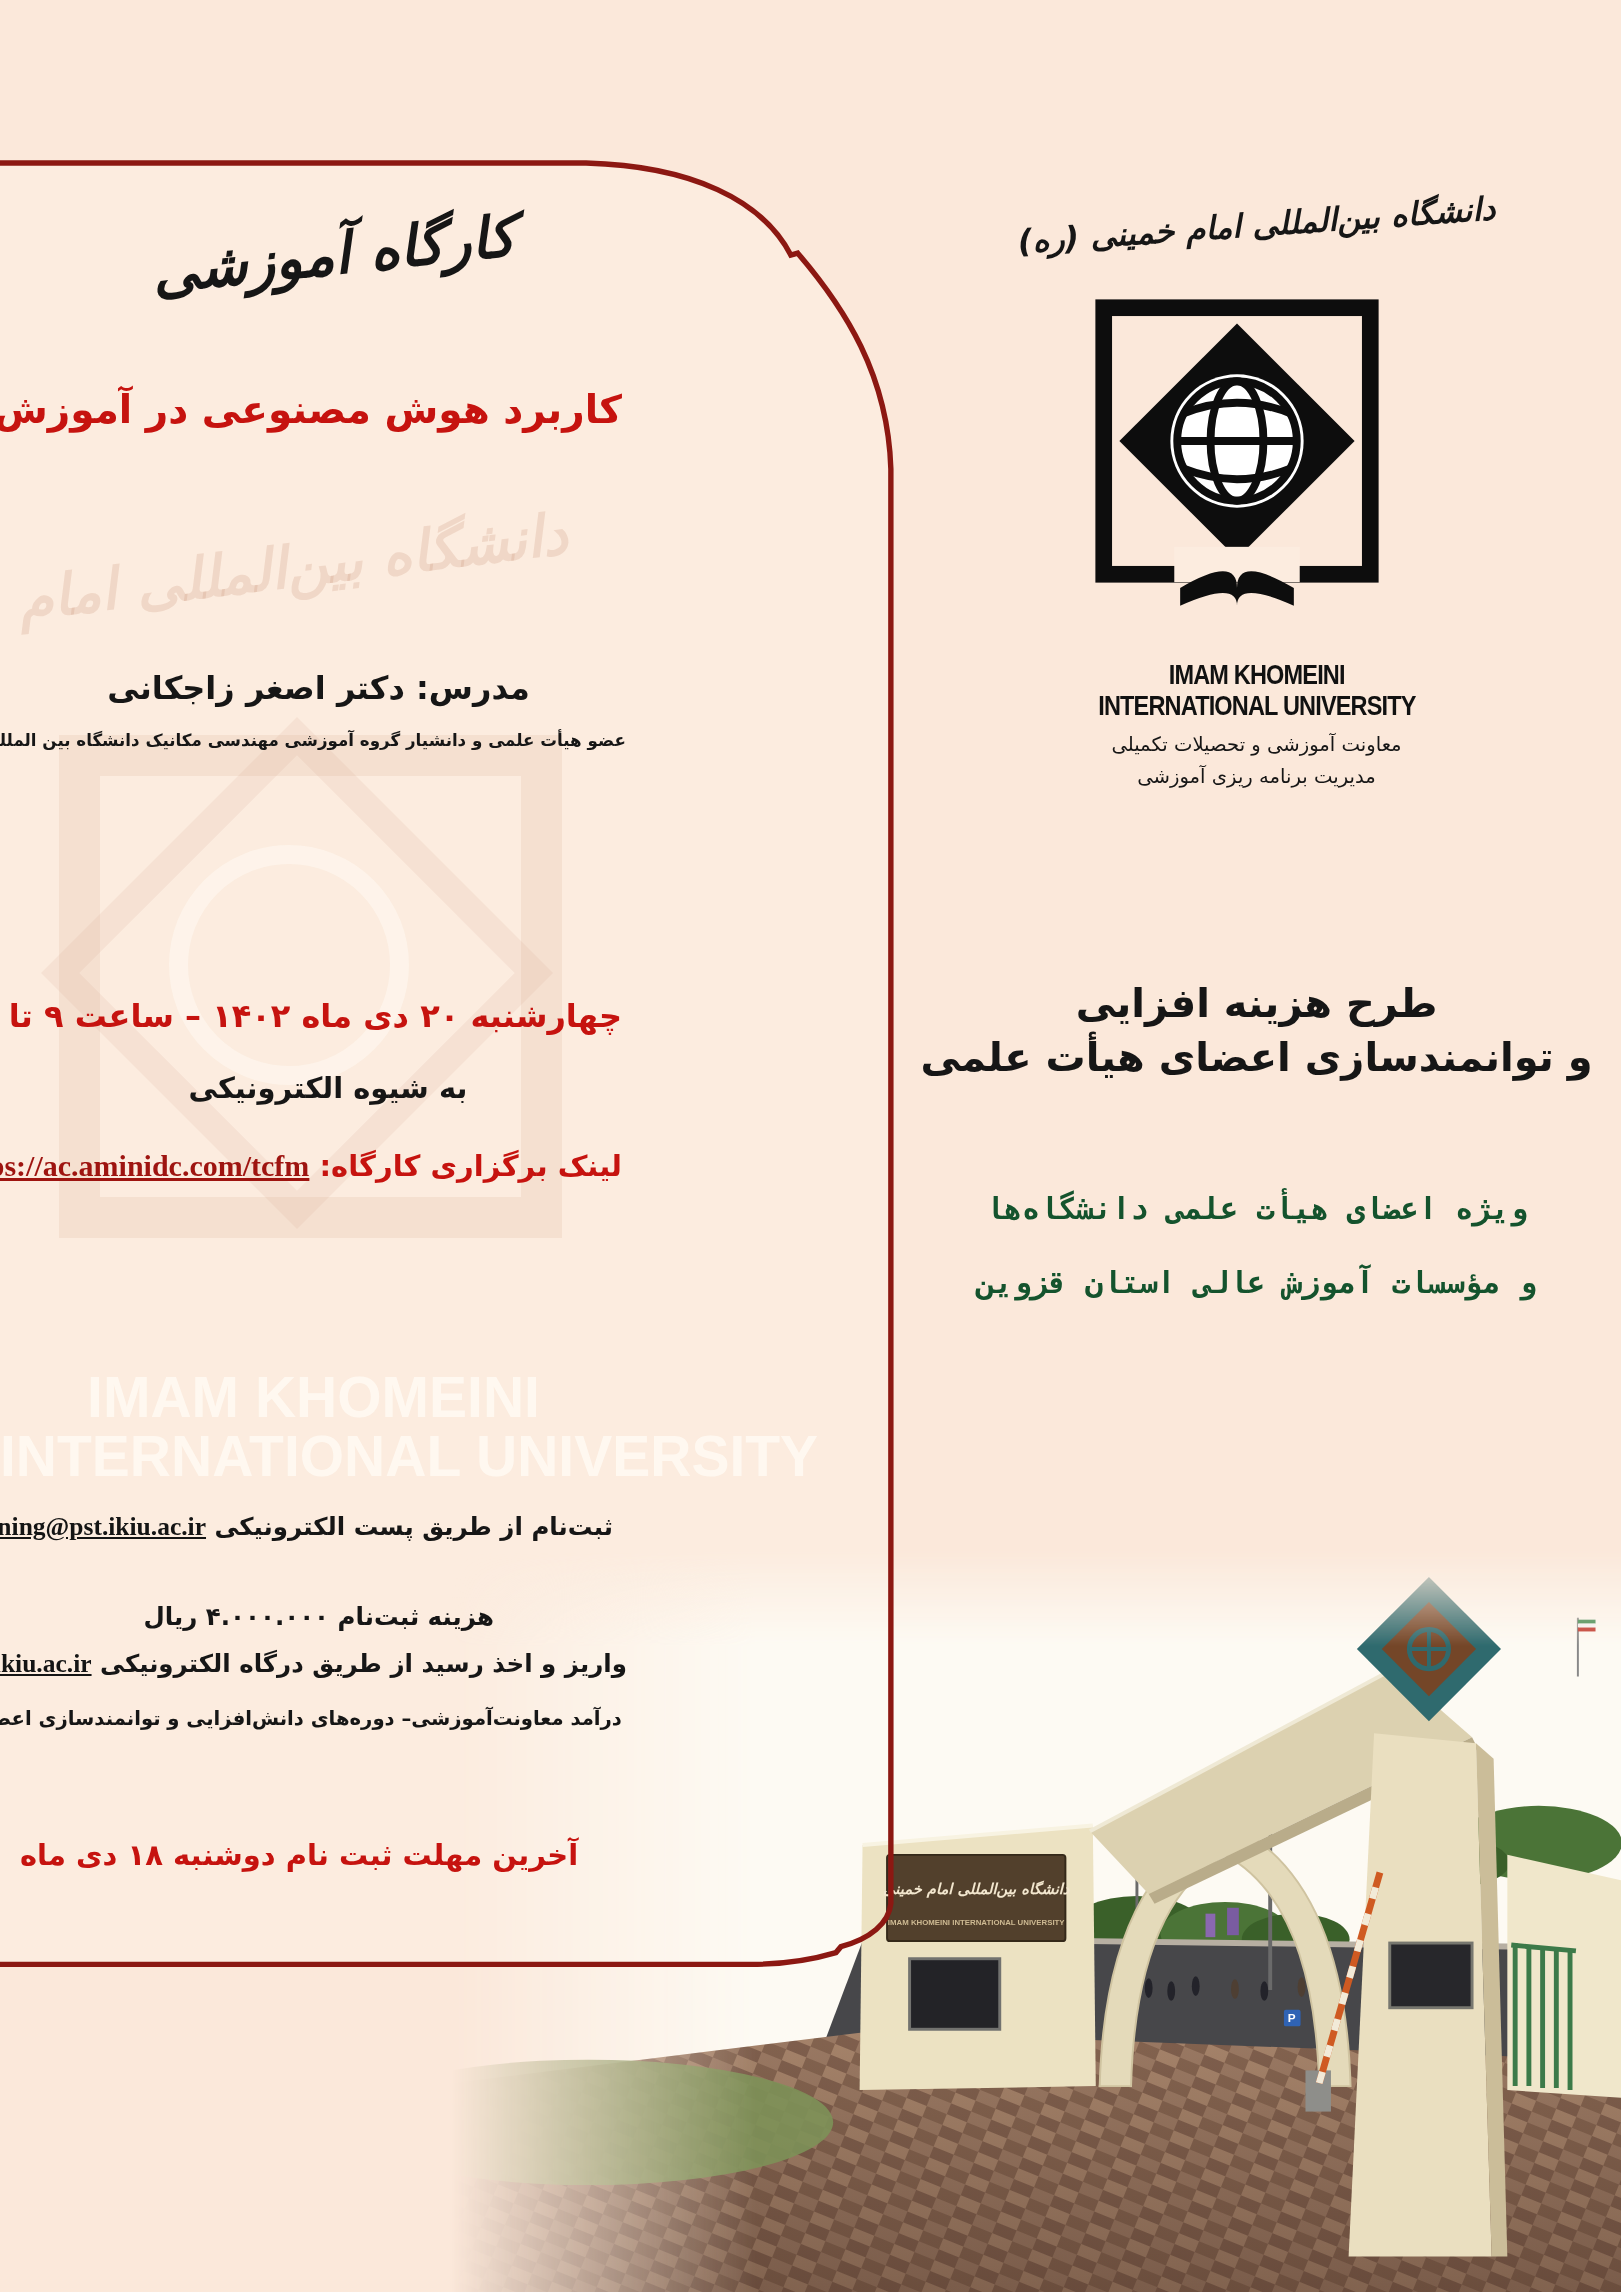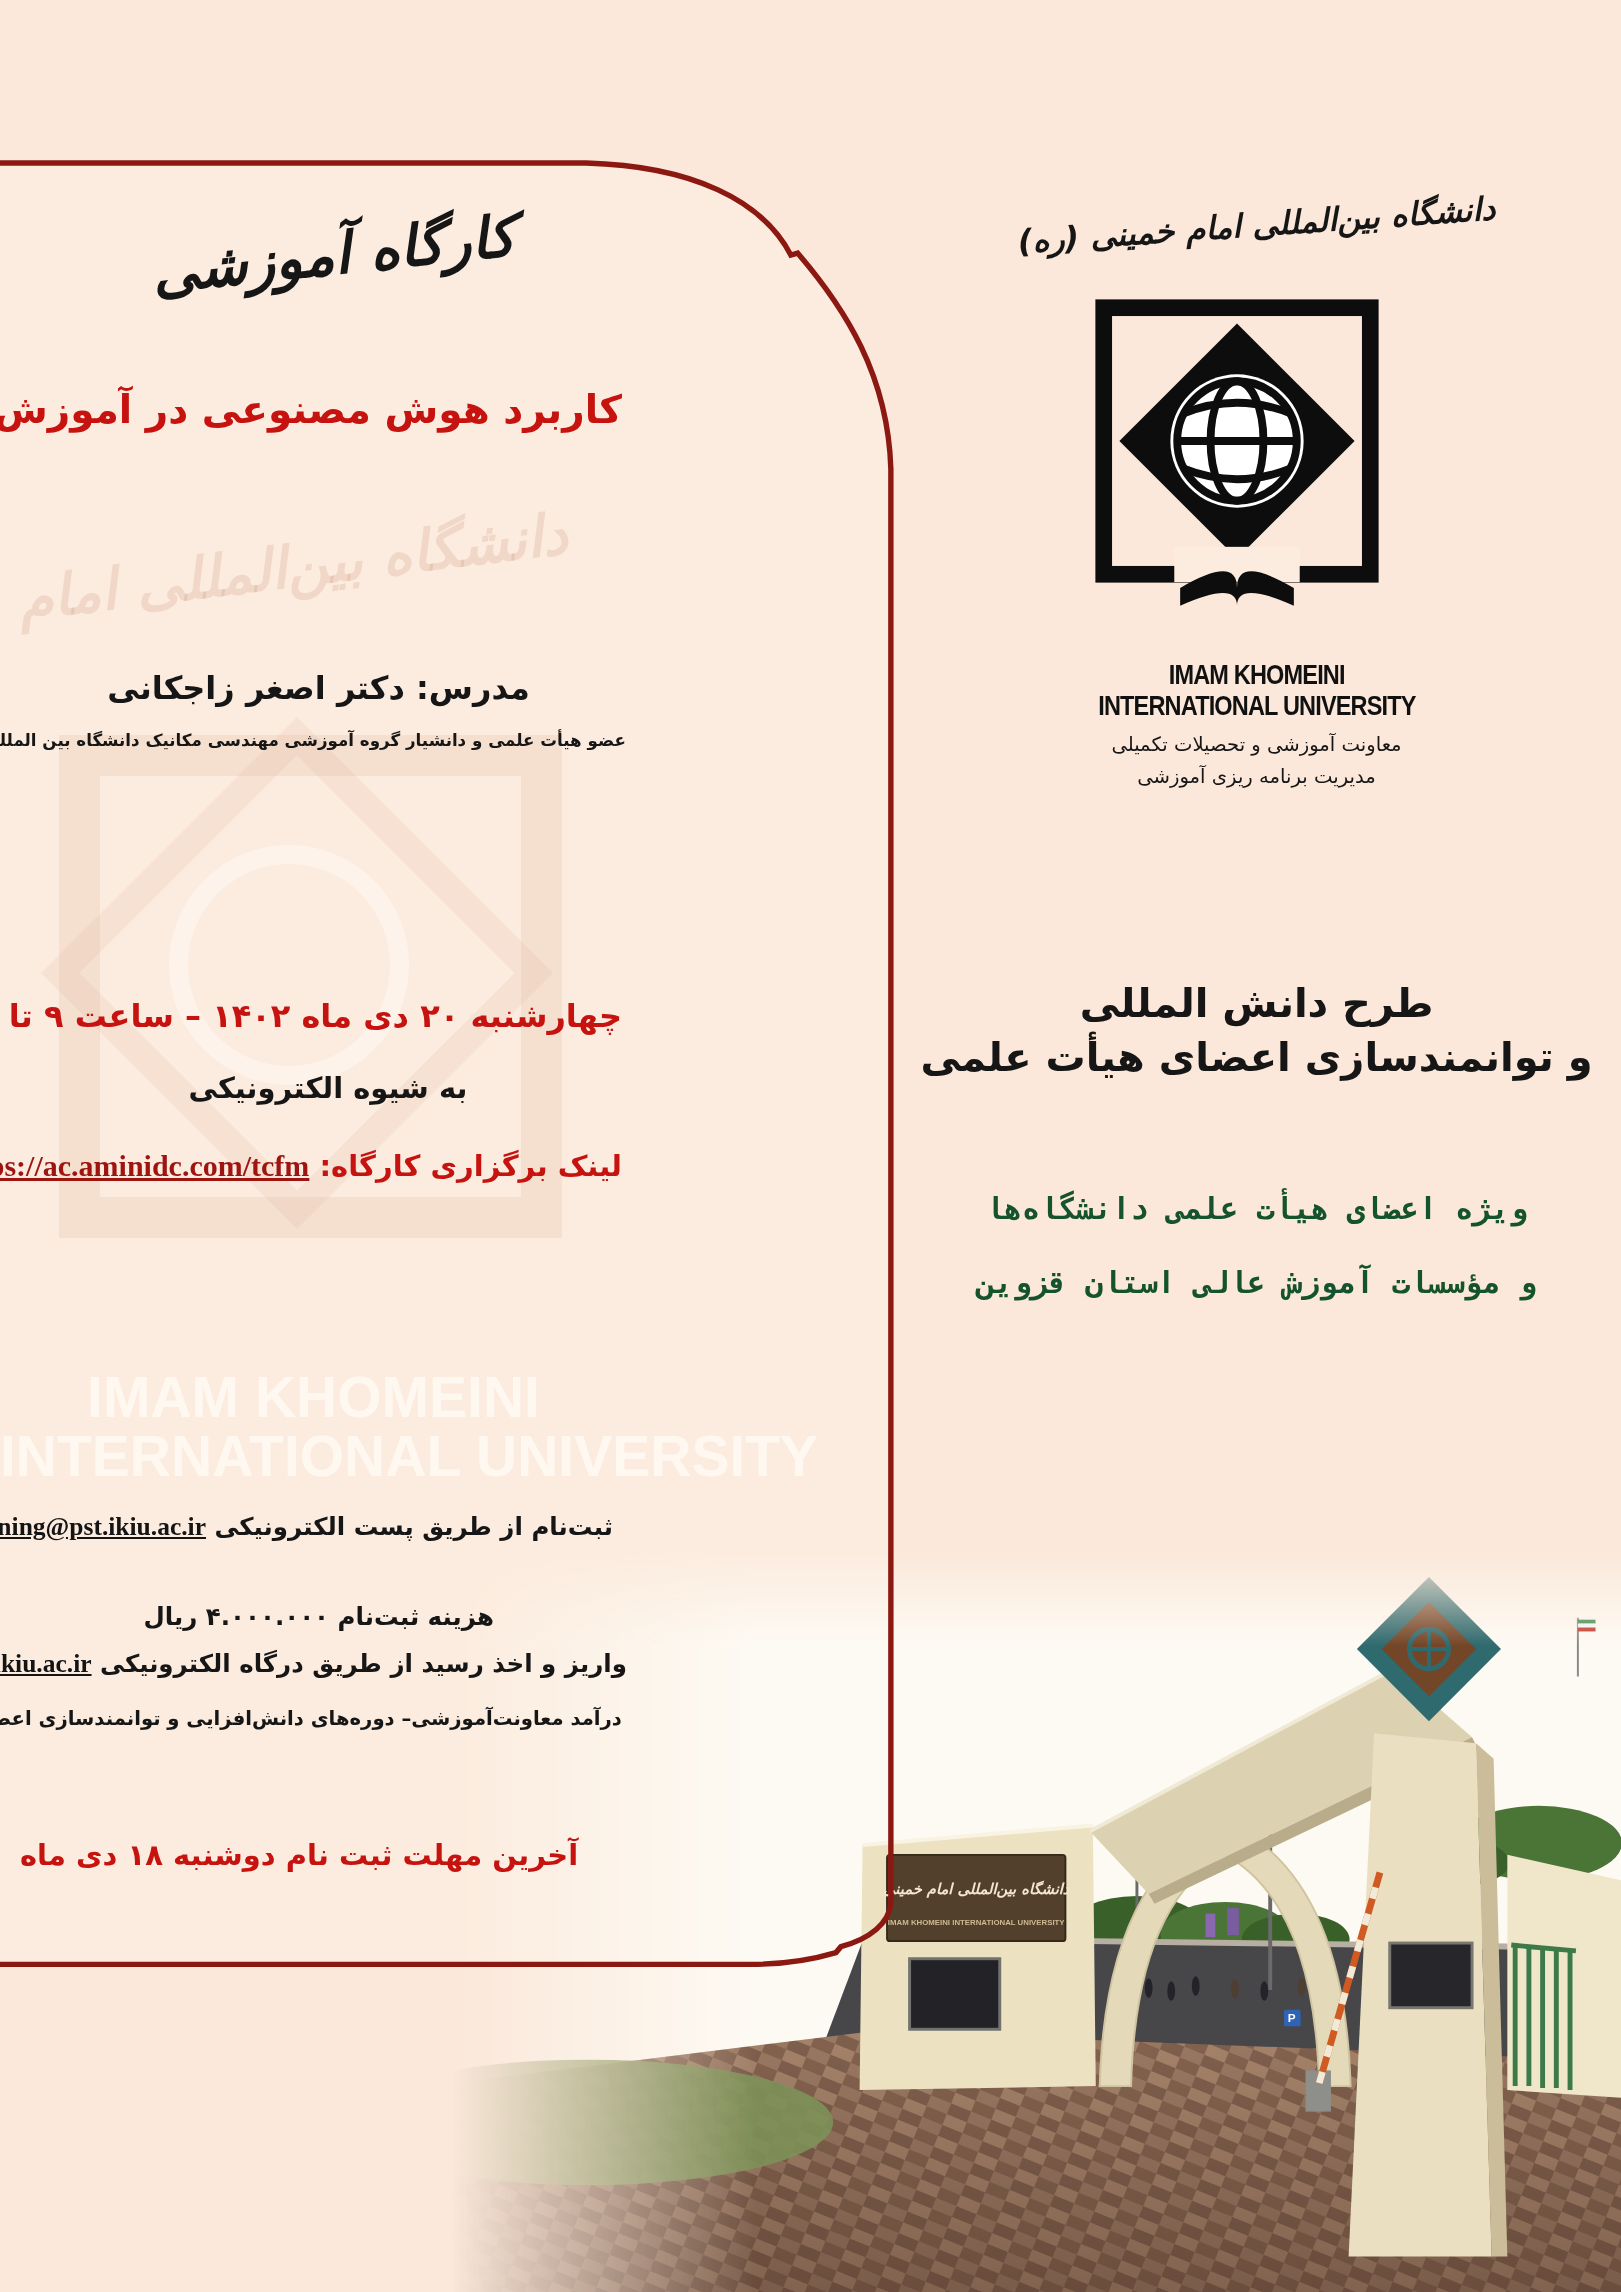"طرح دانش المللی" div.line { text: دانش المللی -> هزینه افزایی }
